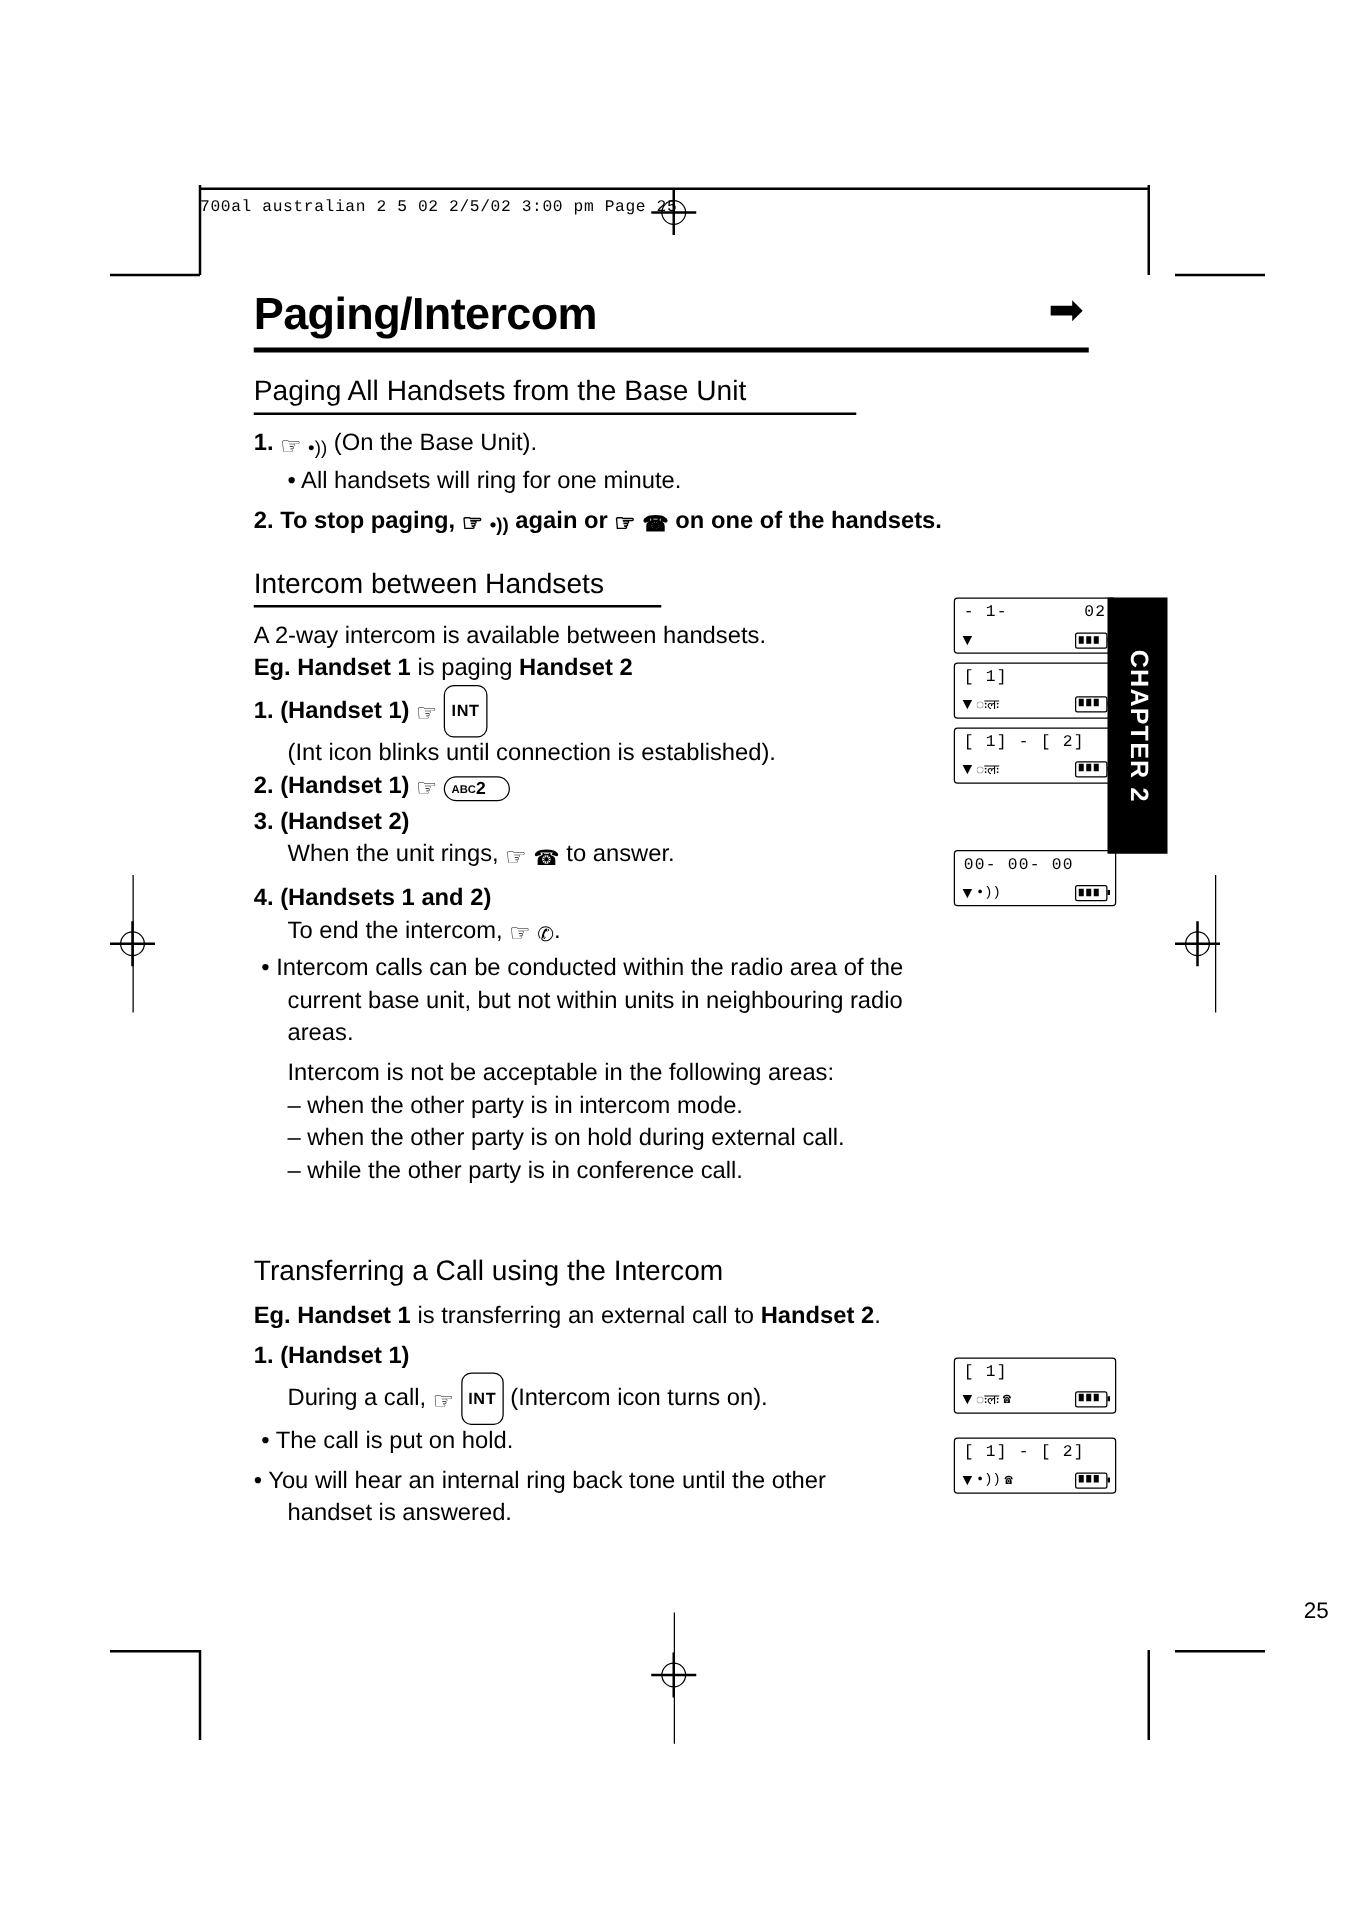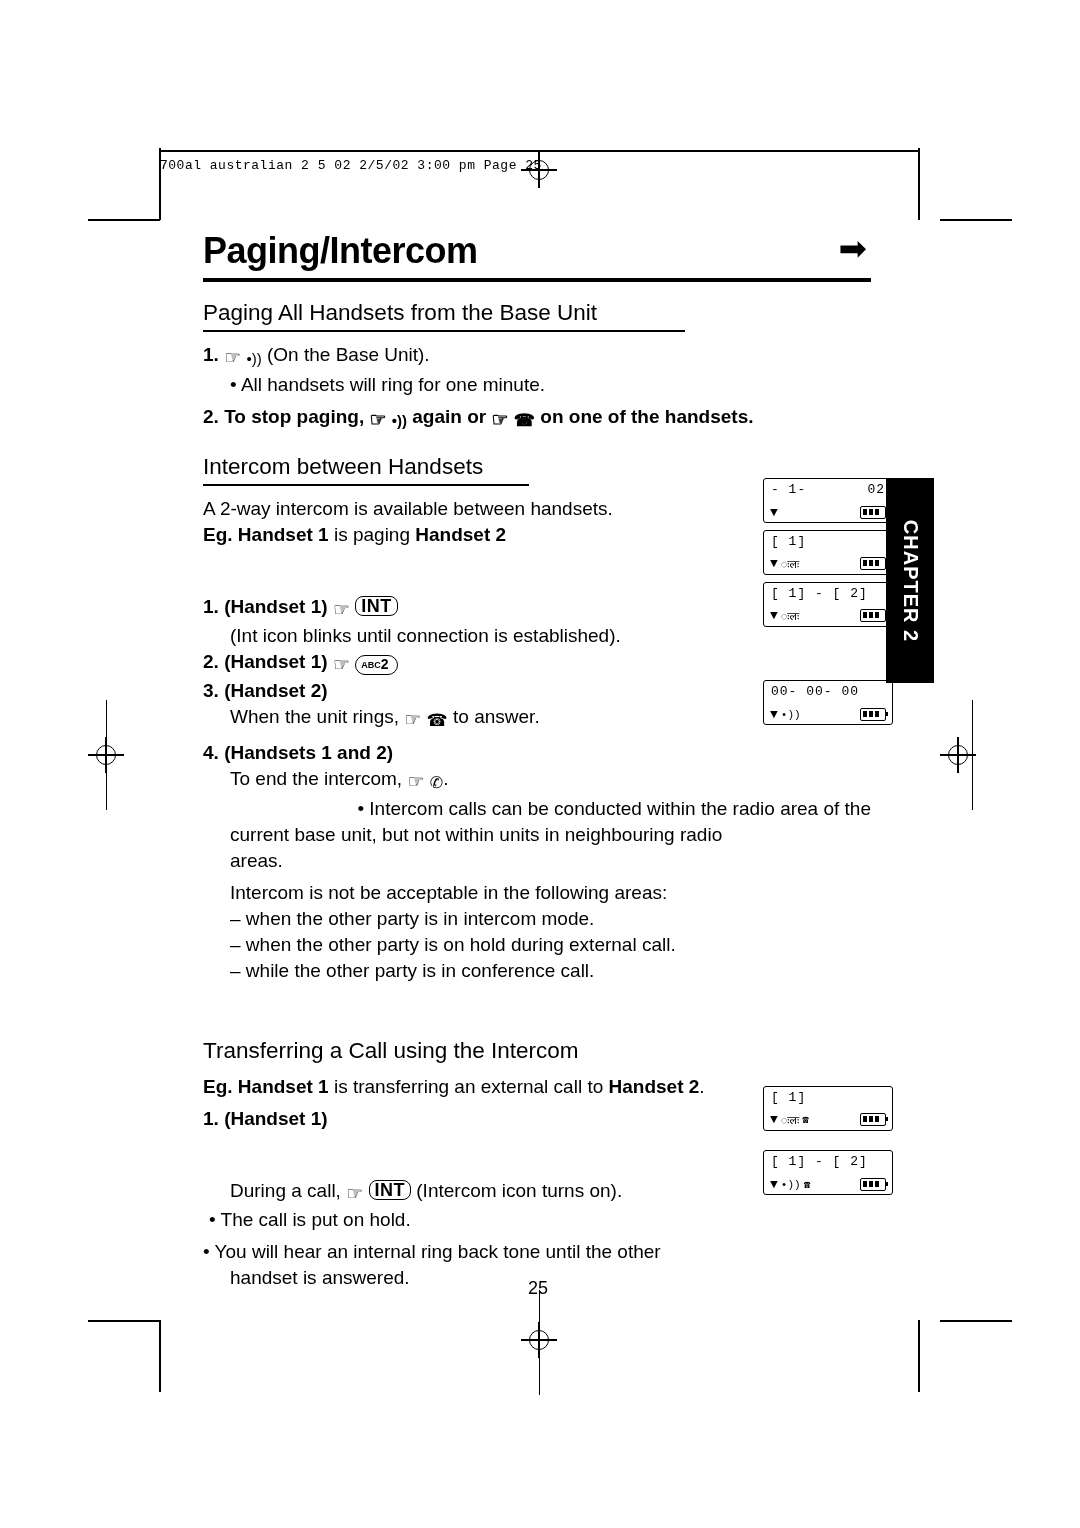"INT" .key-int { font-size: 18px -> 13px; margin-top: 48px -> none; padding: 1px 5px -> 12px 5px }
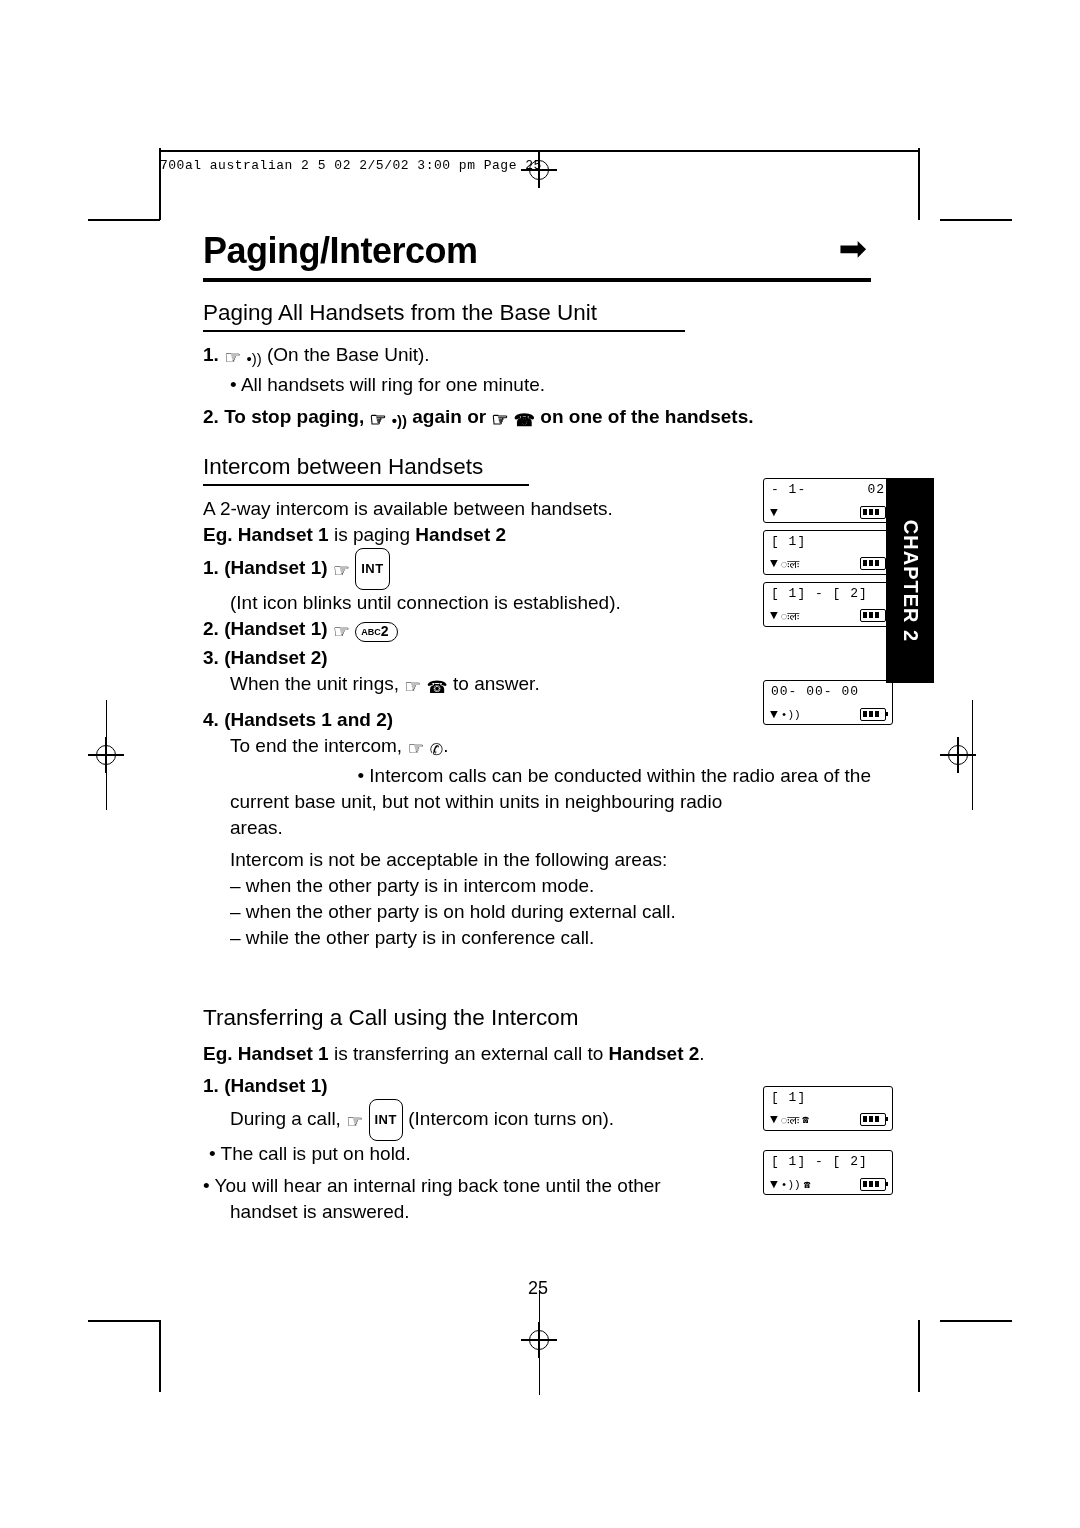"ABC2" .key-abc { padding: 0 8px 0 5px -> 0 18px 0 5px }
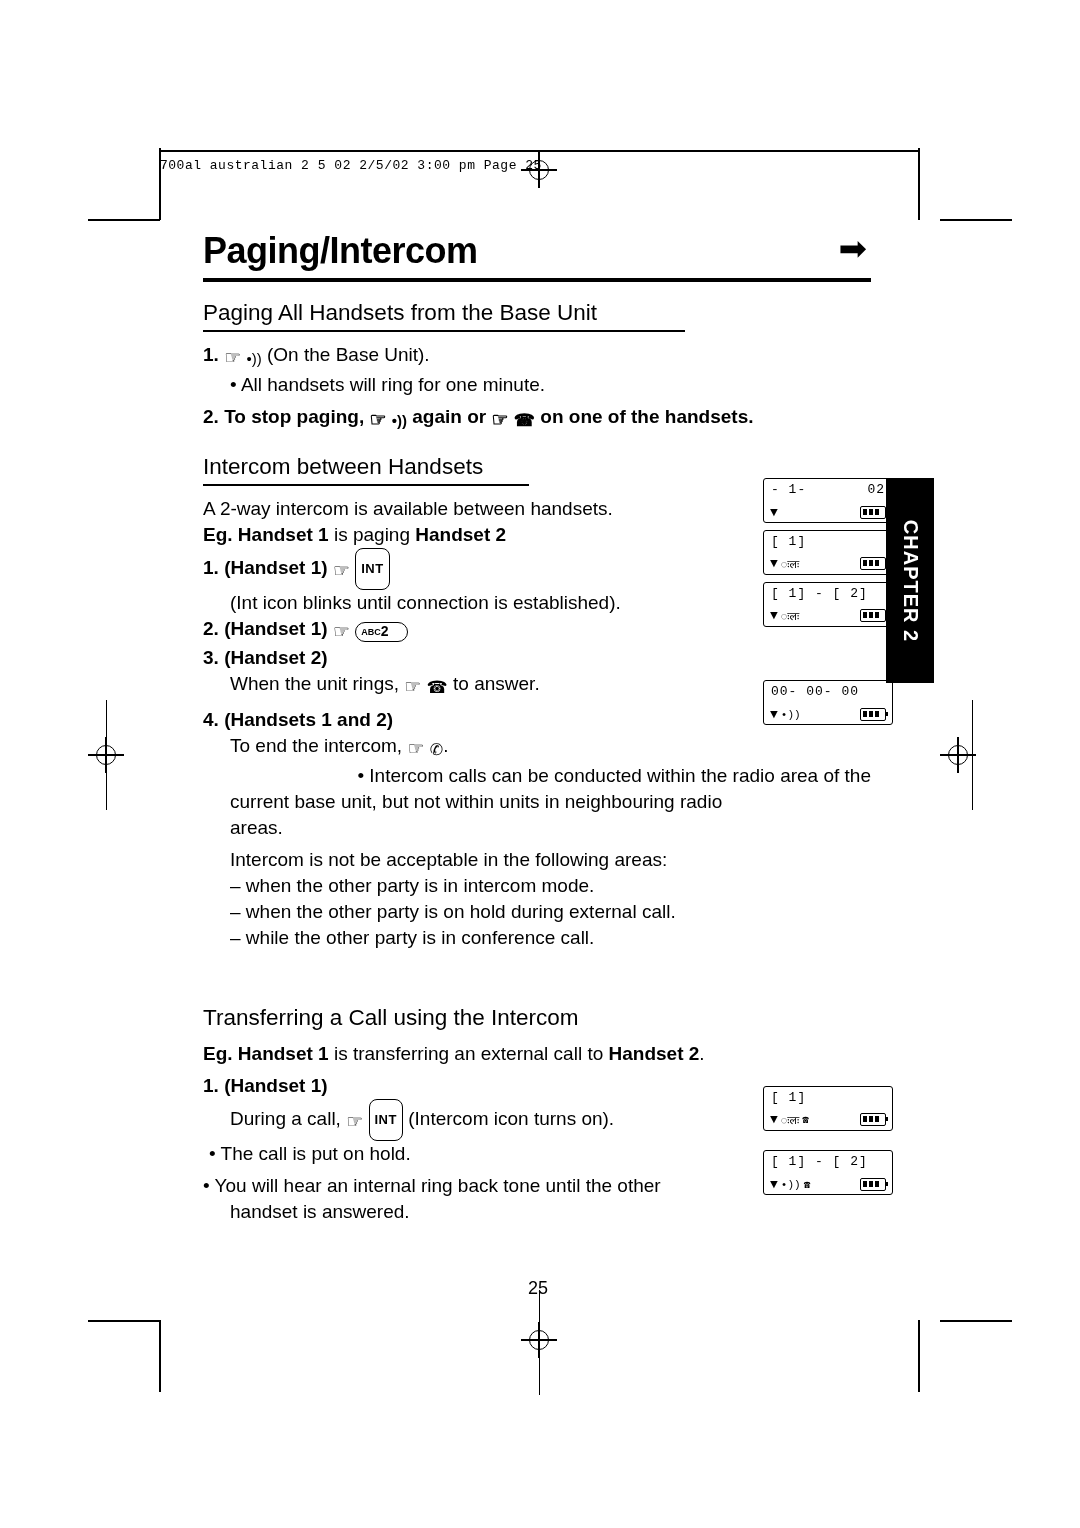"• Intercom calls can be" div.line { text-align: right -> none }
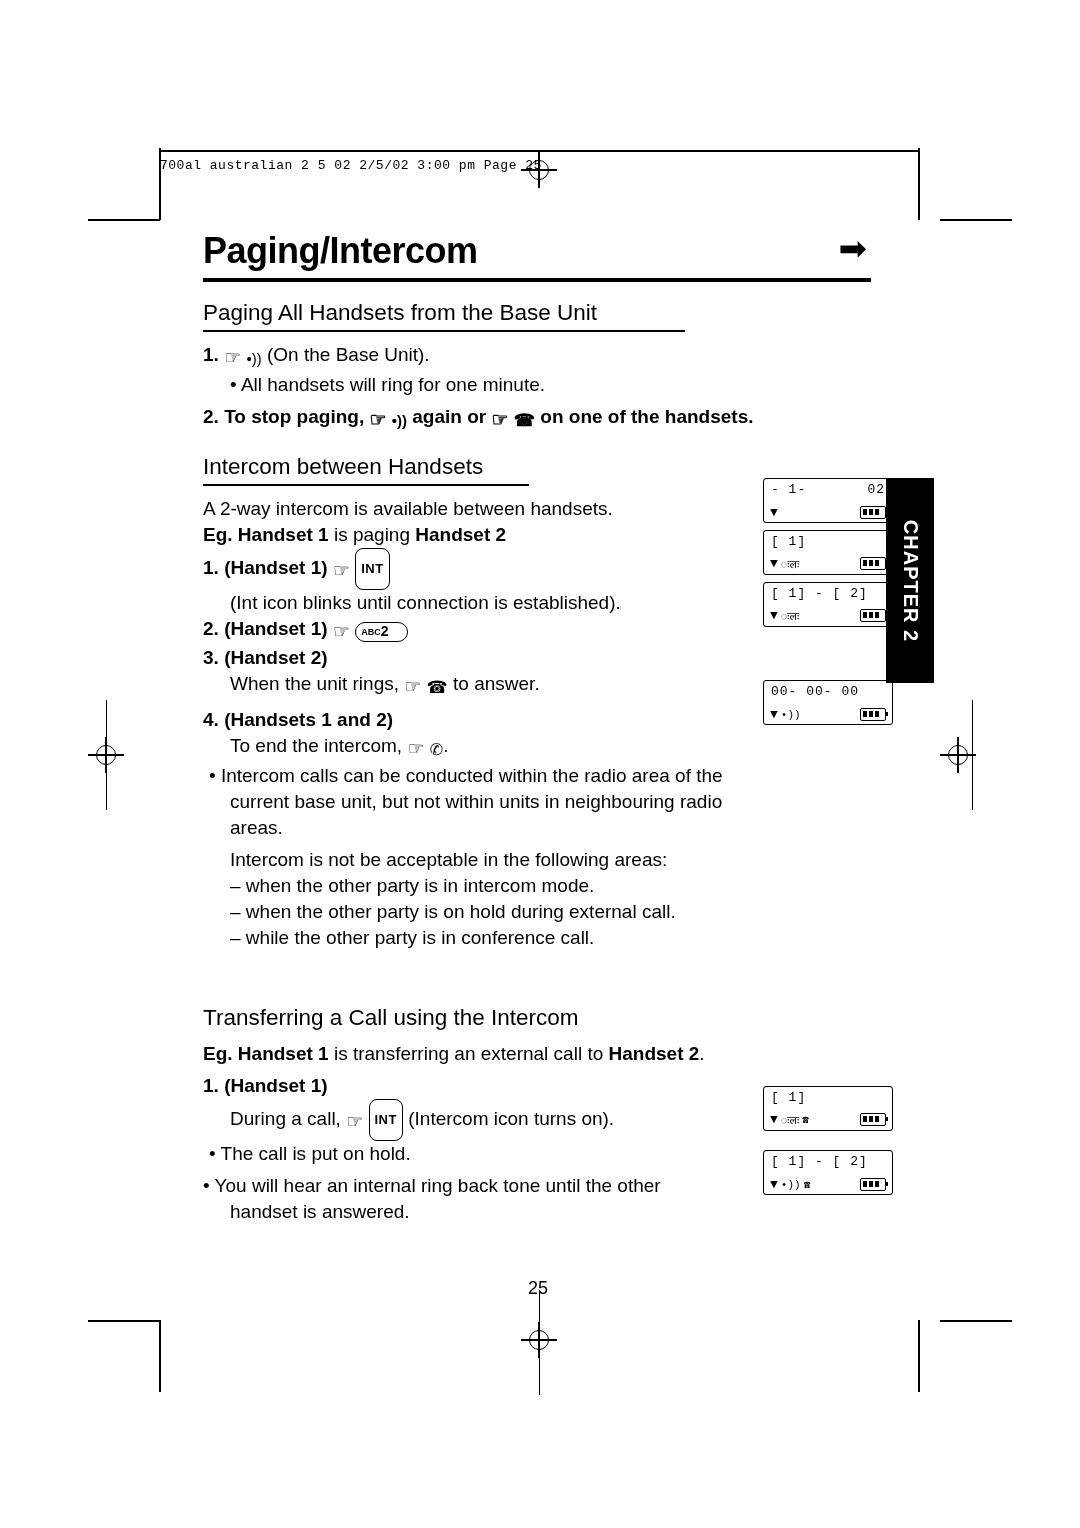"25" .pagenum { right: 4px -> 17px; text-align: center -> right }
